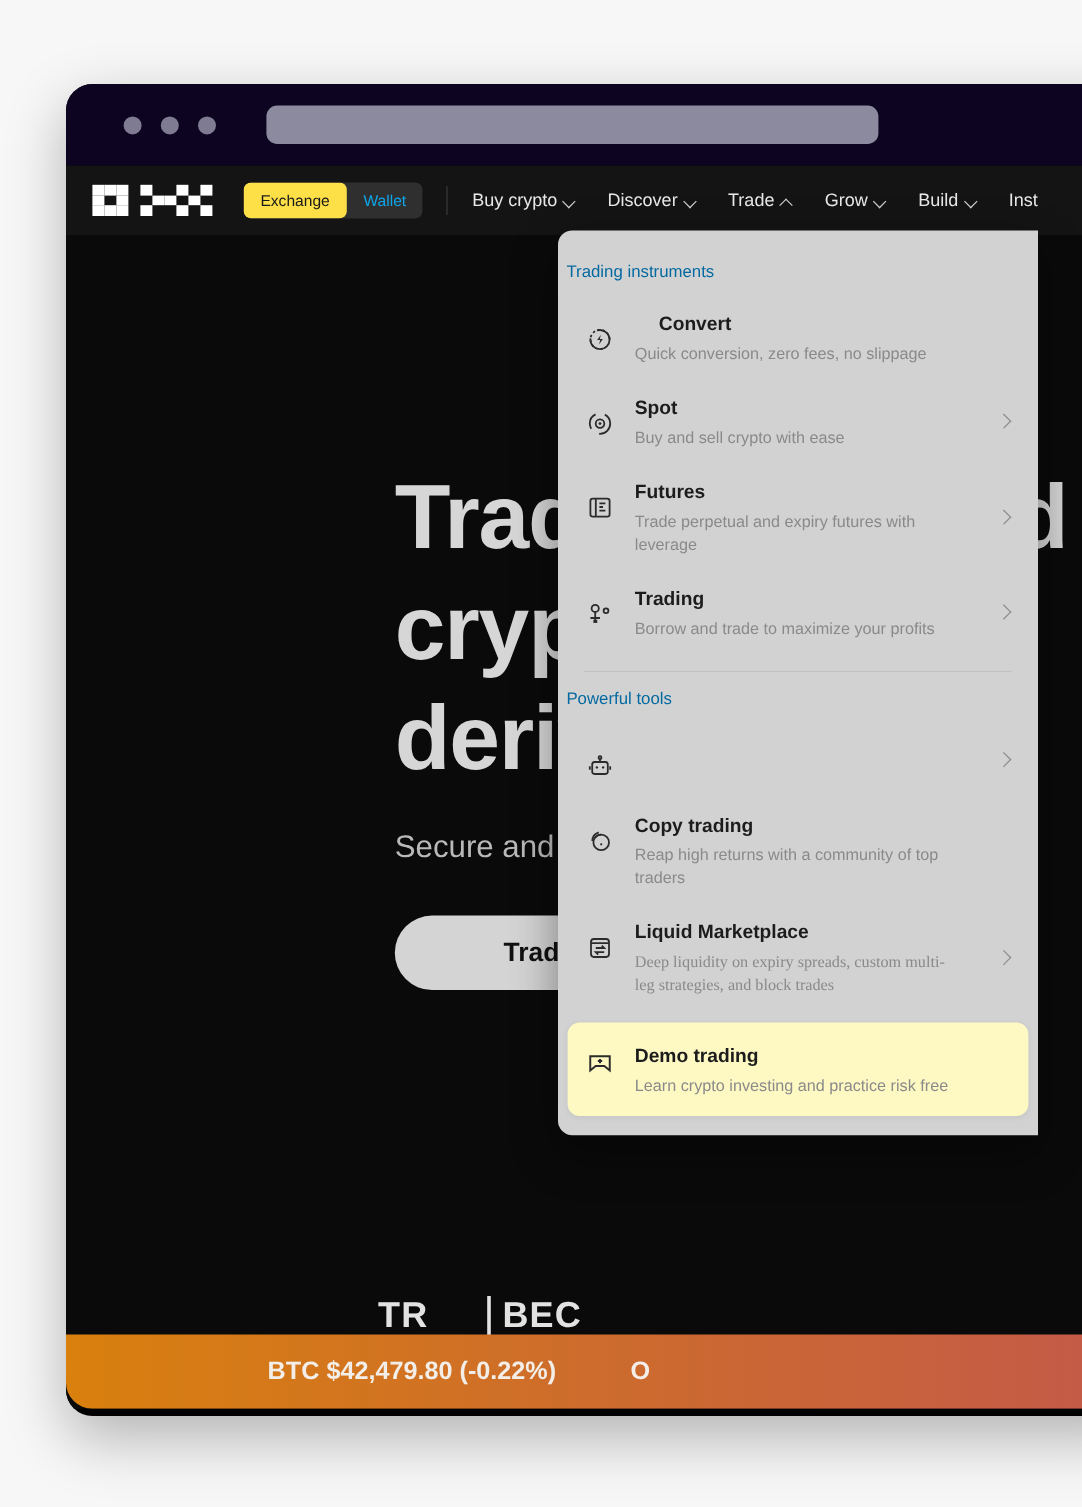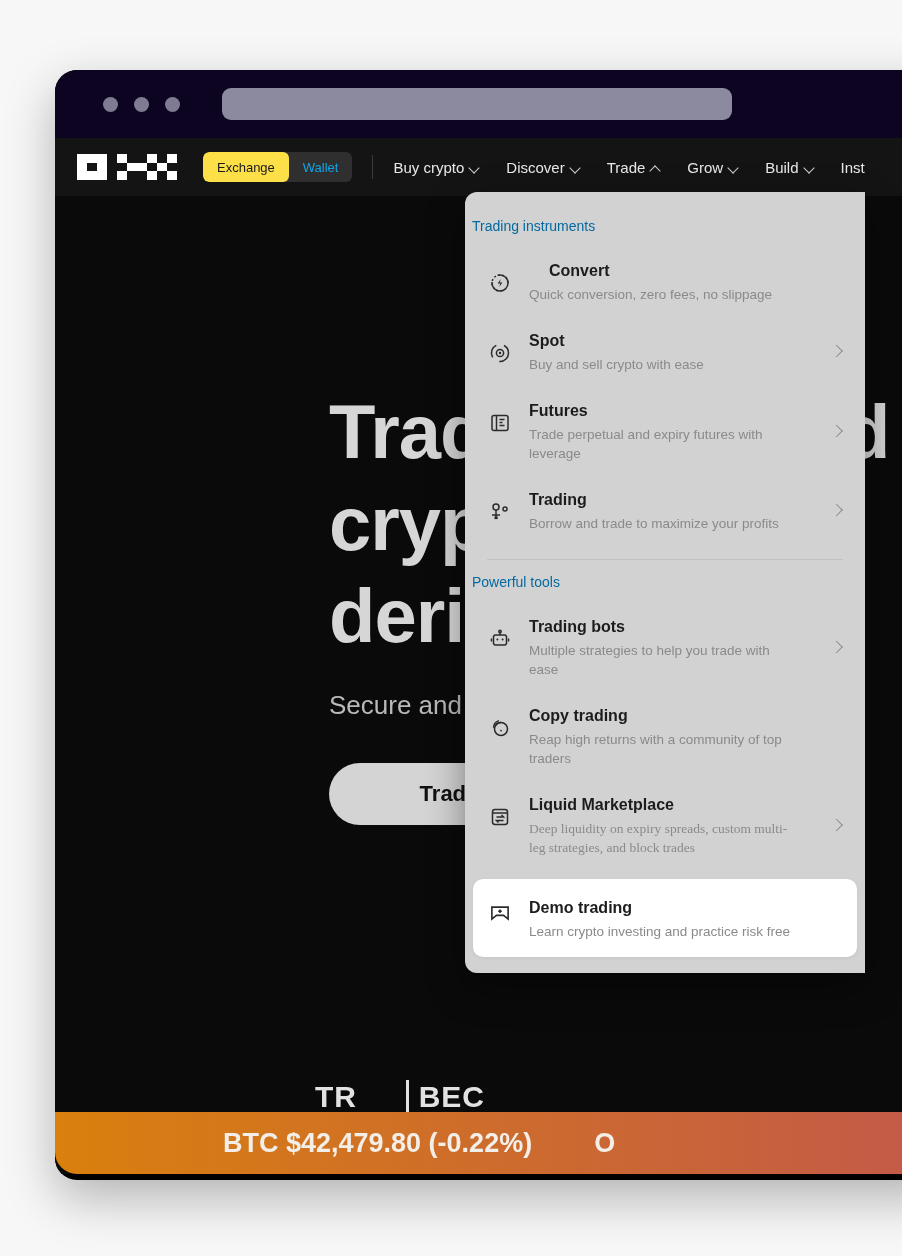"Trading bots" span.dd-text { html: <span> <span>Trading bots</span> <span>Multiple strategies to help you trade with ease</span> </span> -> none }
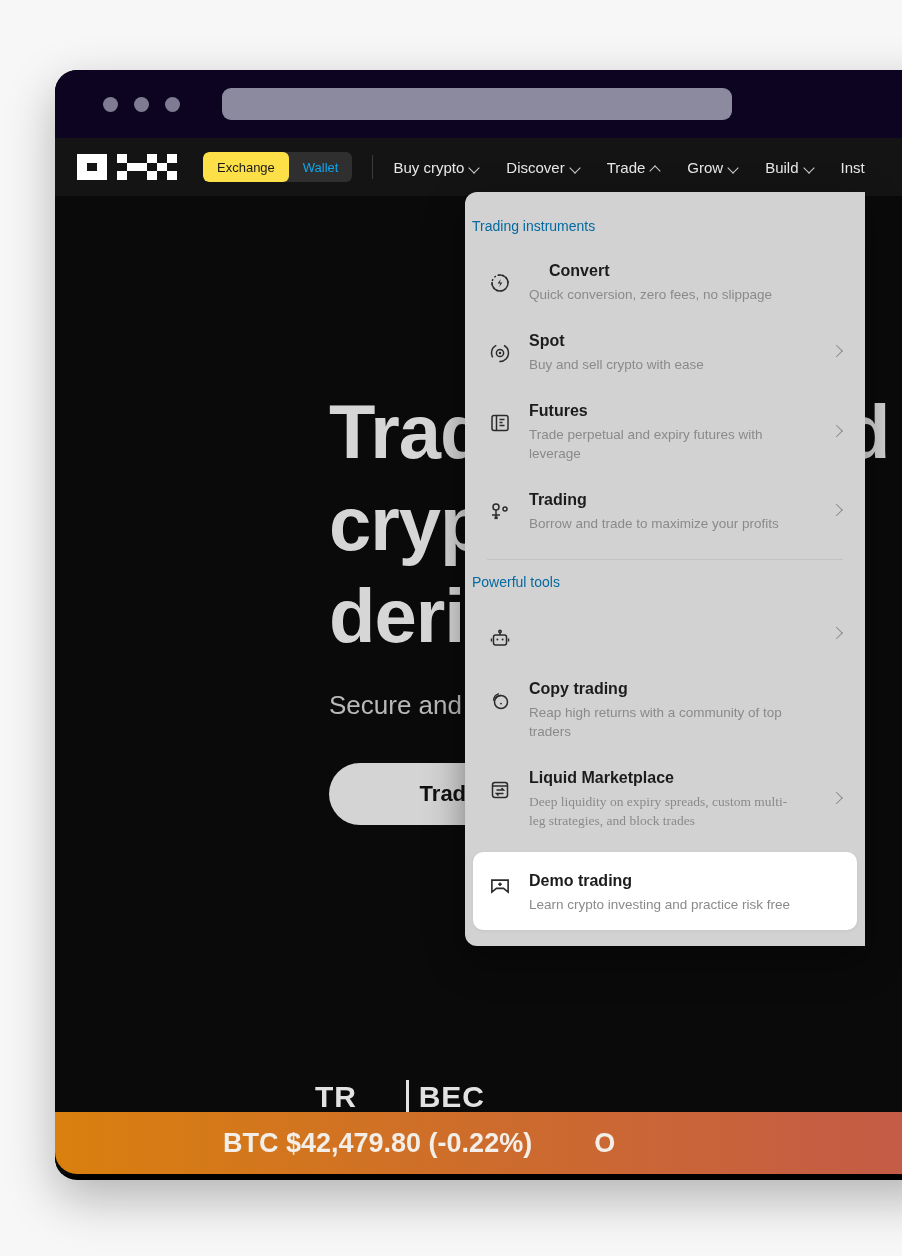"Demo trading" .dd-item.highlight { background: #ffffff -> #fef9c3 }
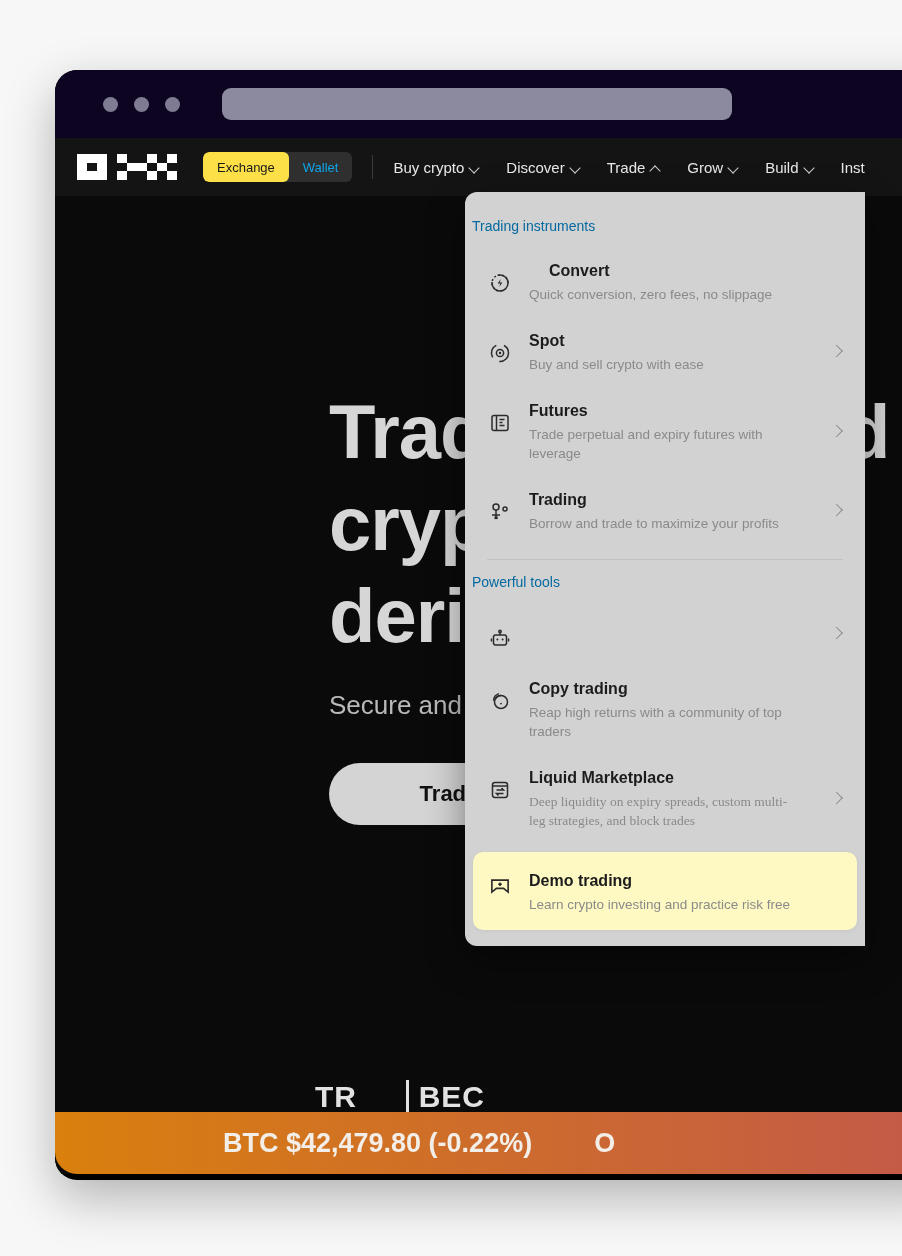"BTC $42,479.80 (-0.22%)" .ticker-item { font-size: 27px -> 21px }
